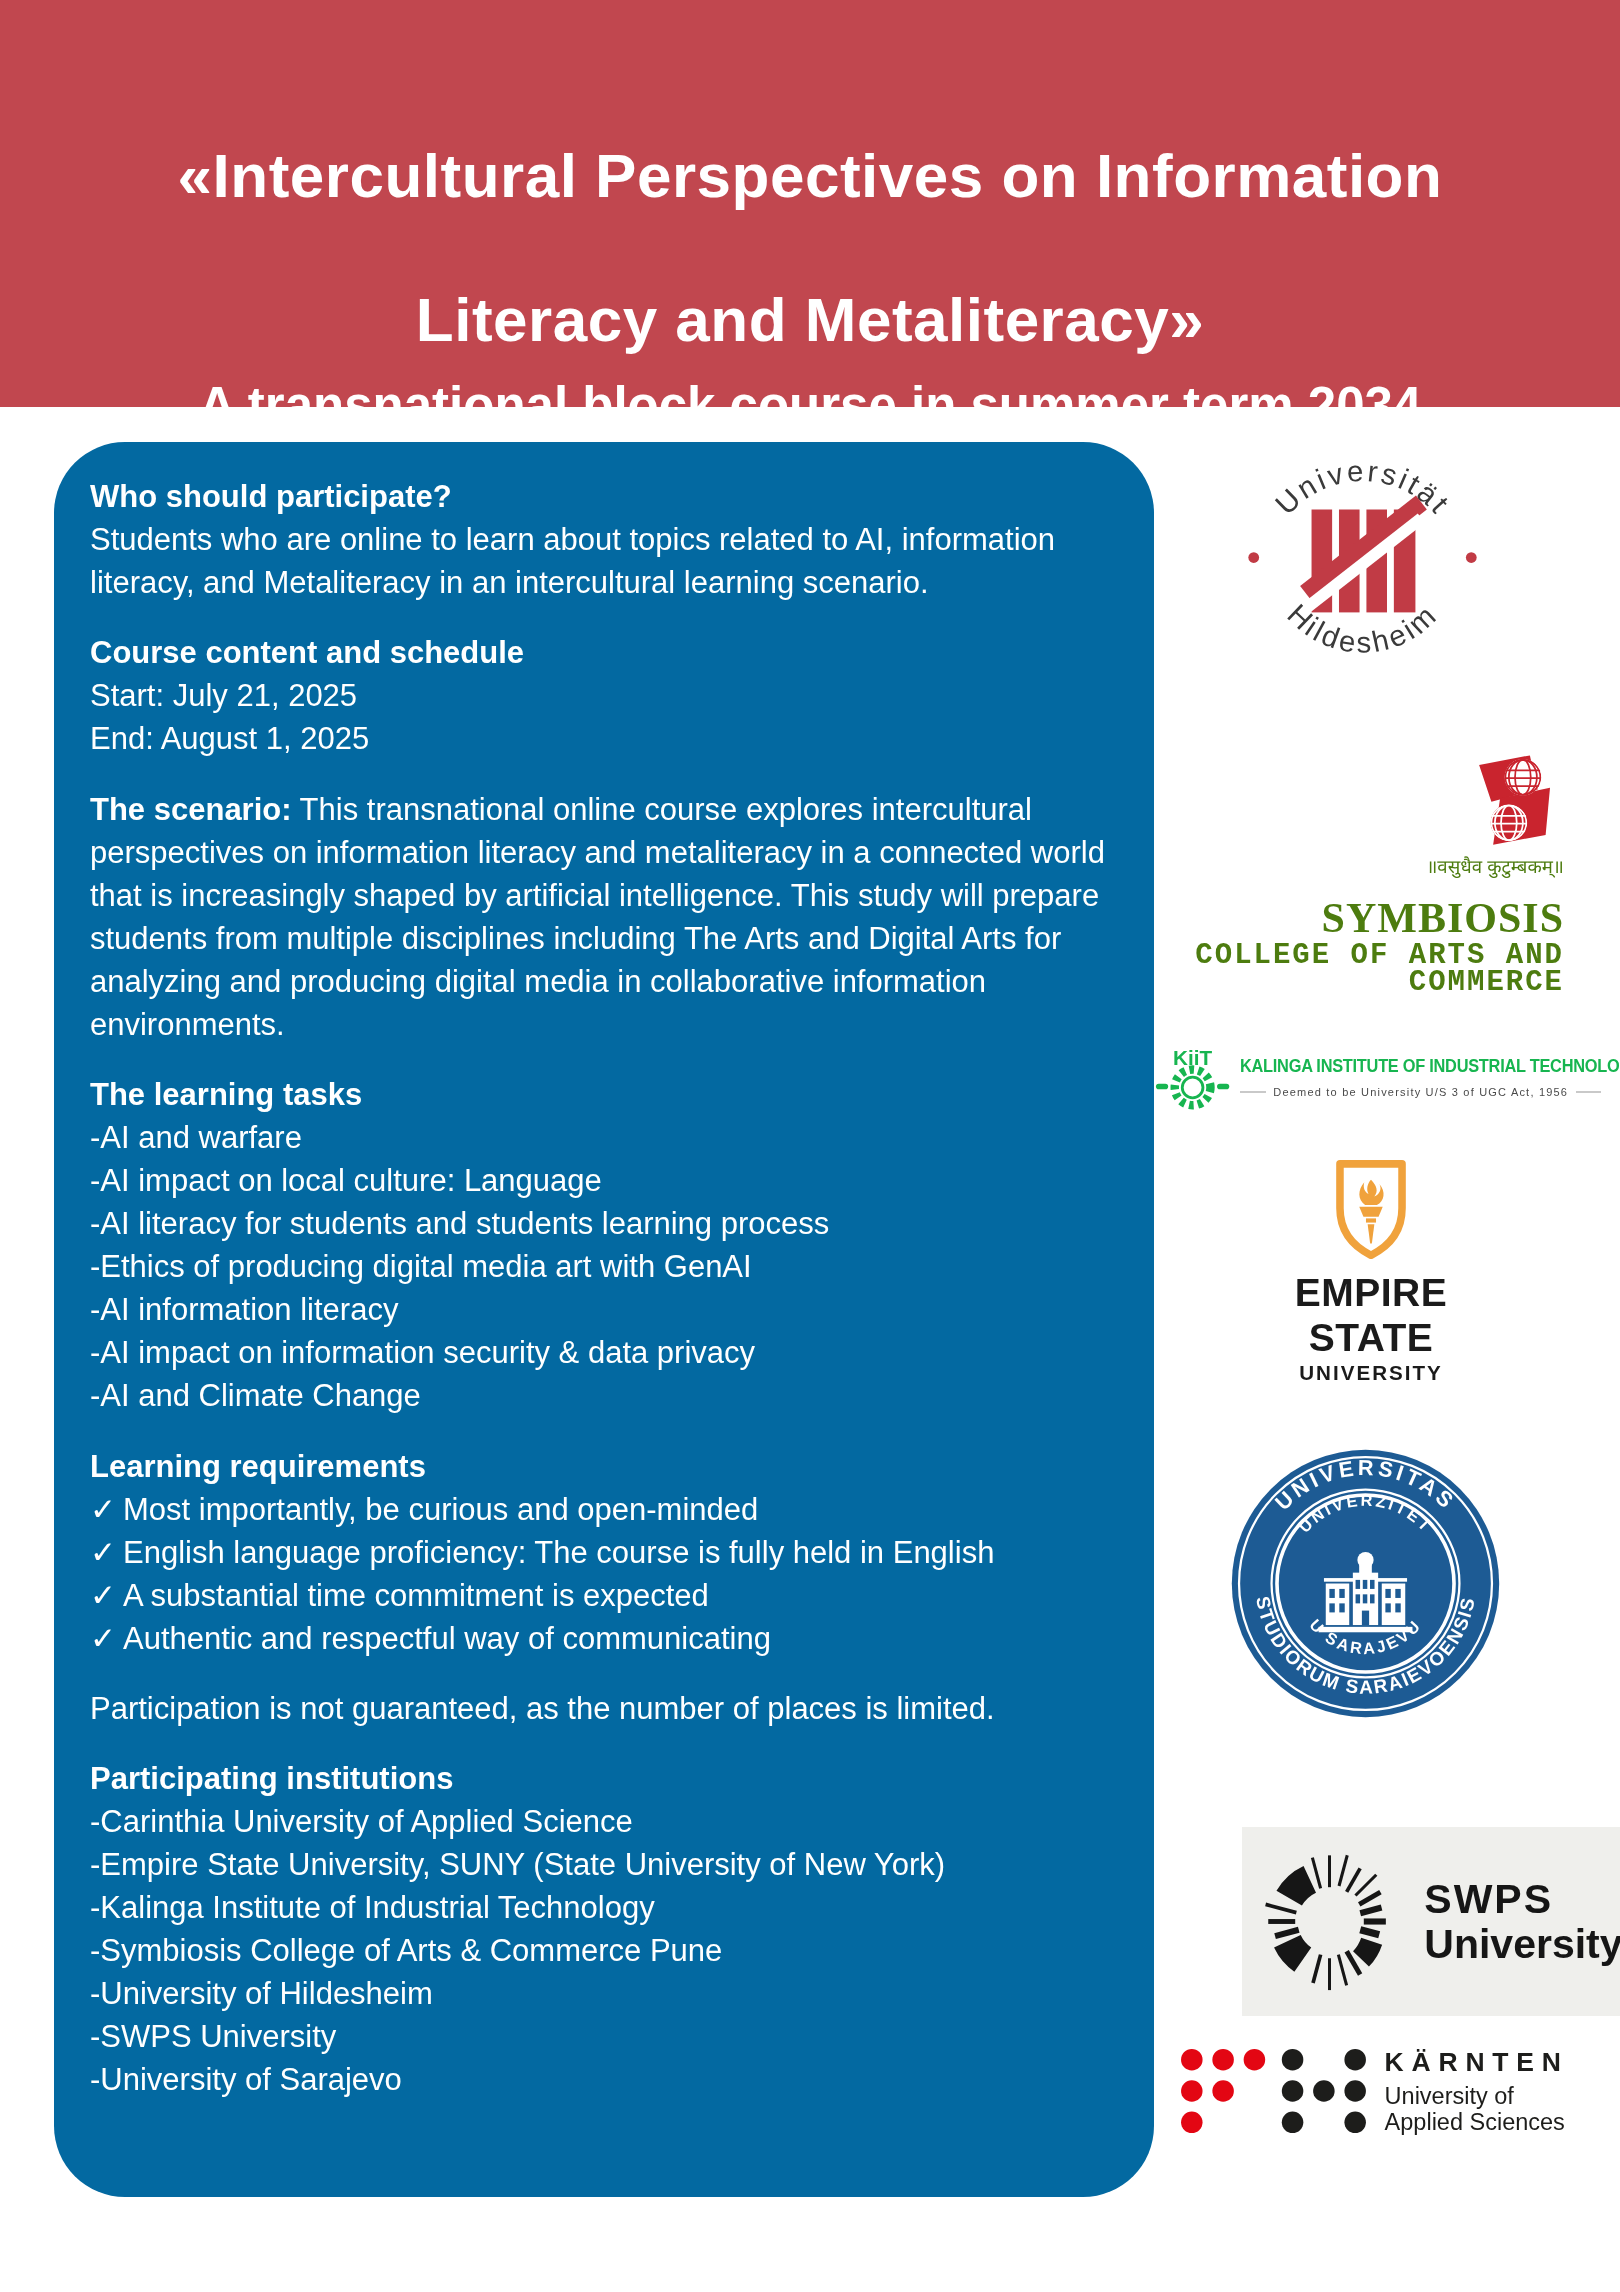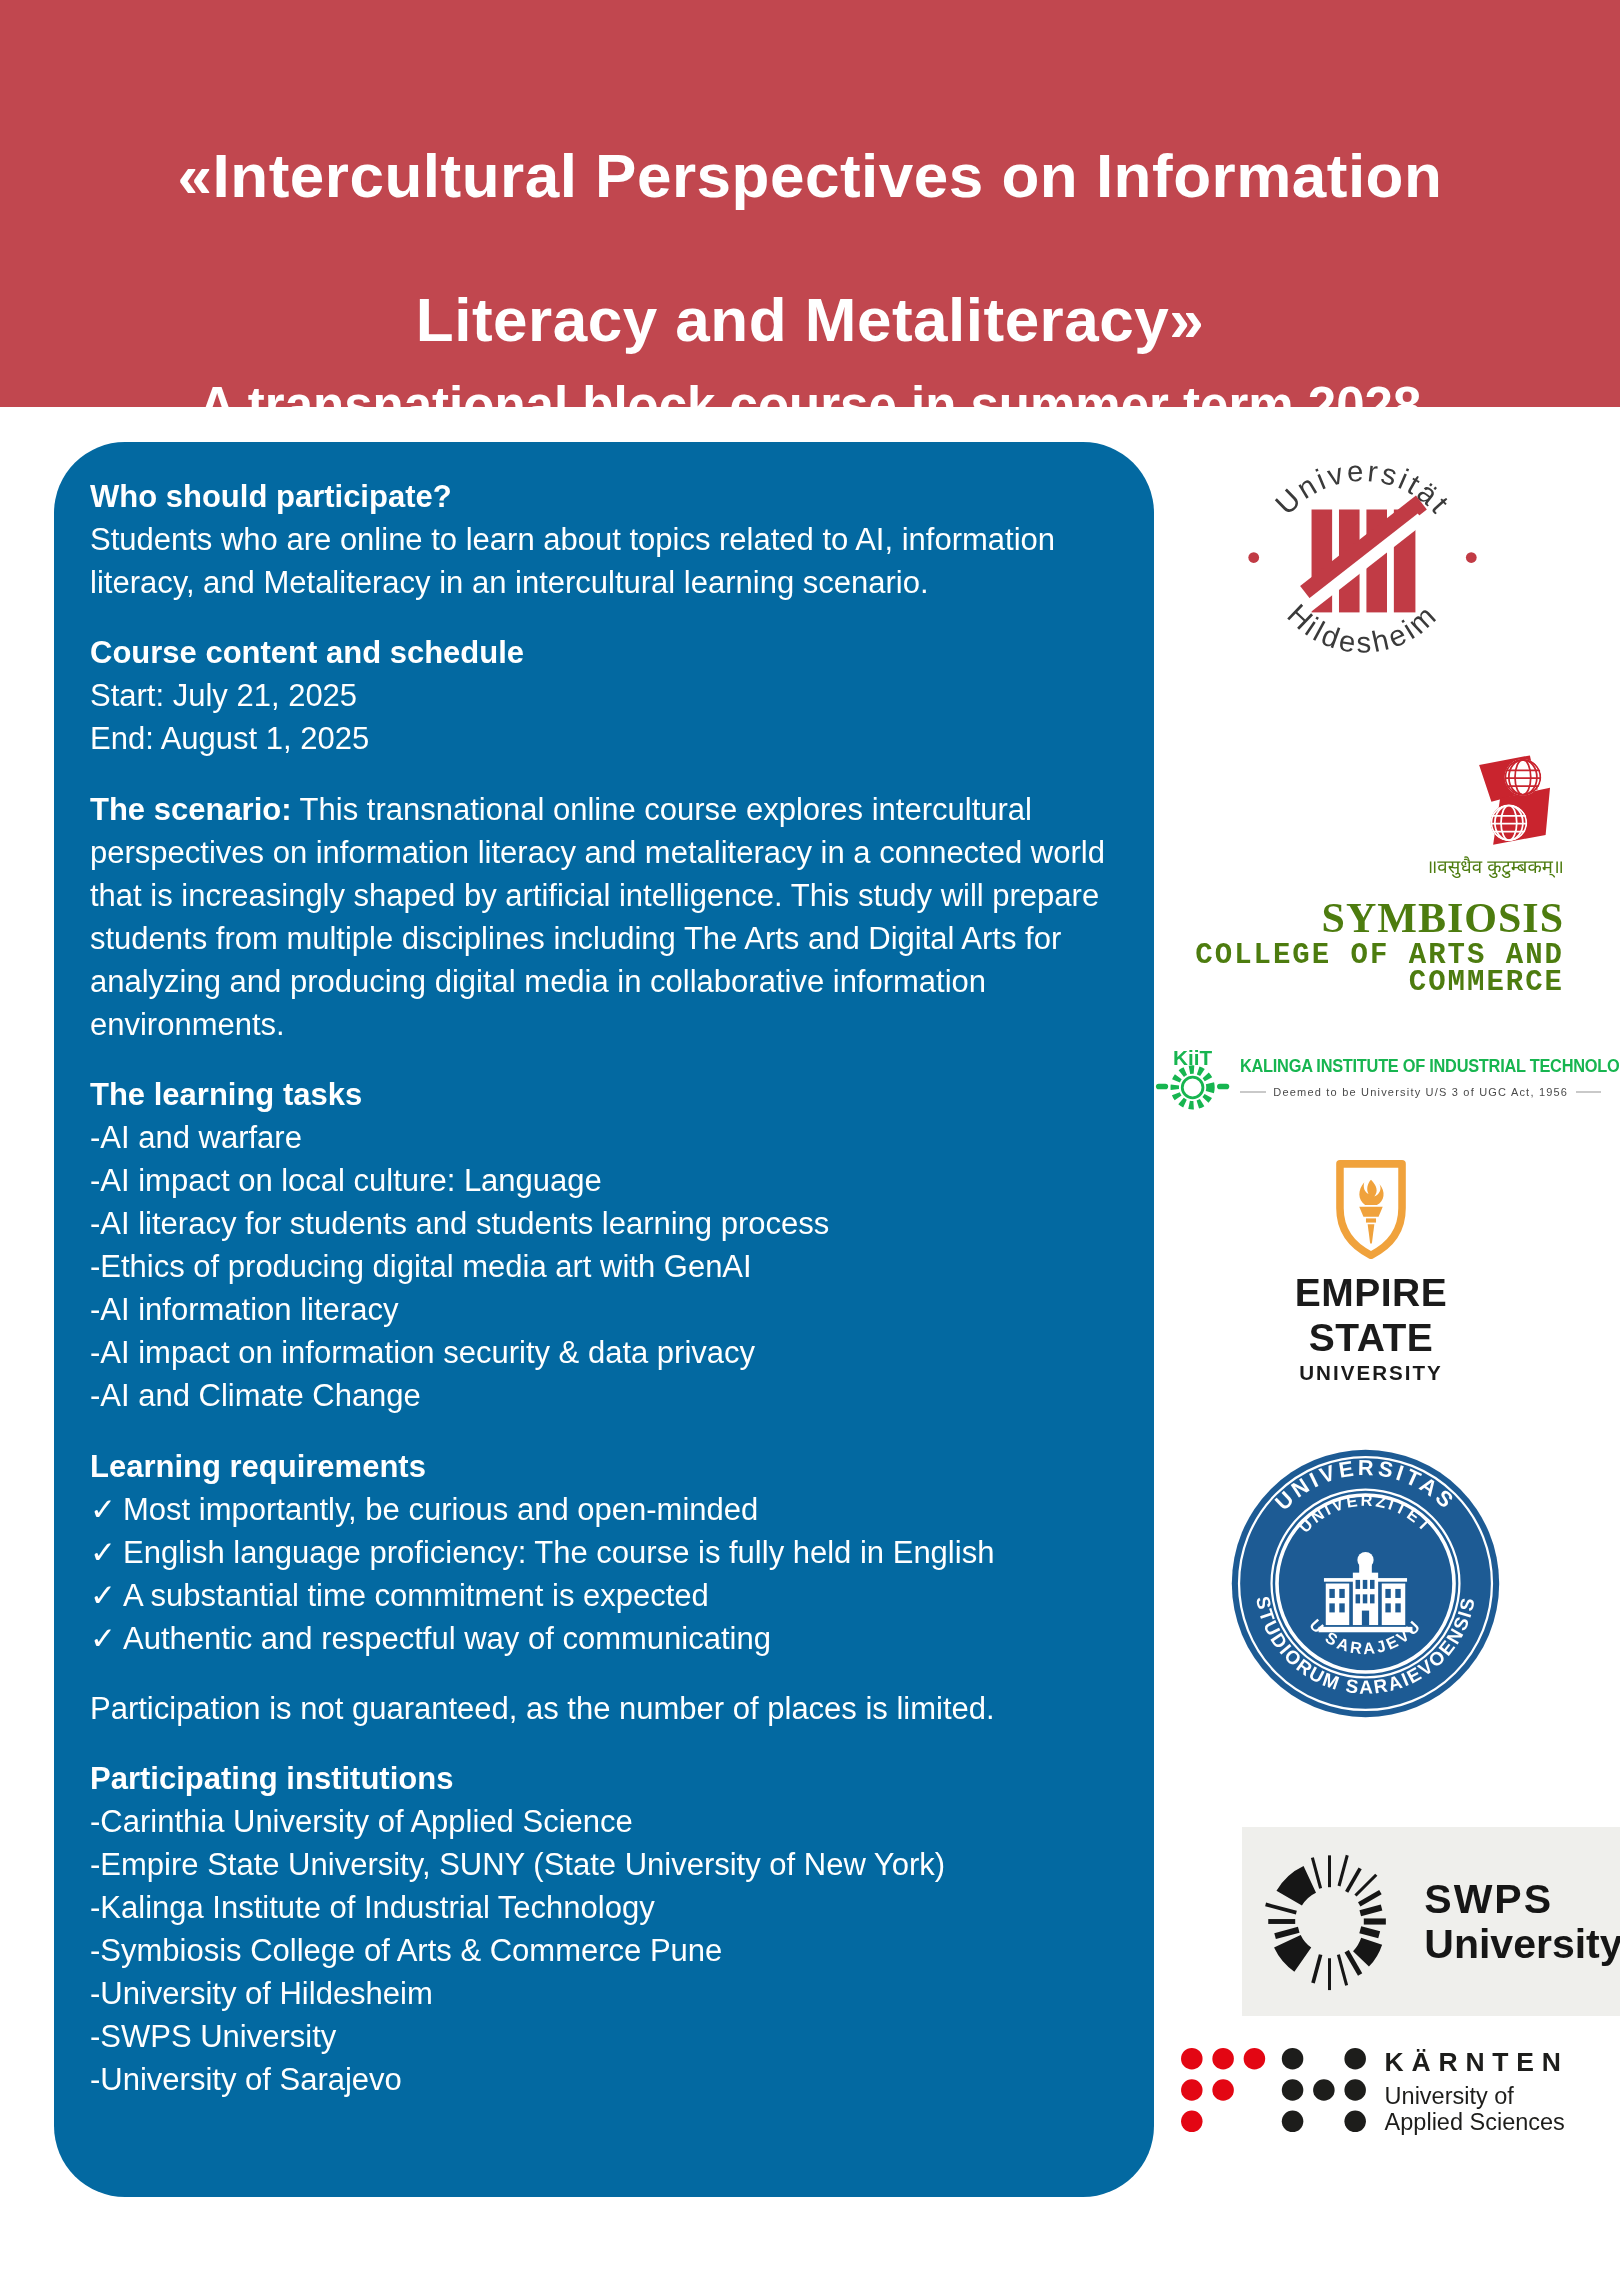"A transnational block course in" div.hero-subtitle { text: 2028 -> 2034 }
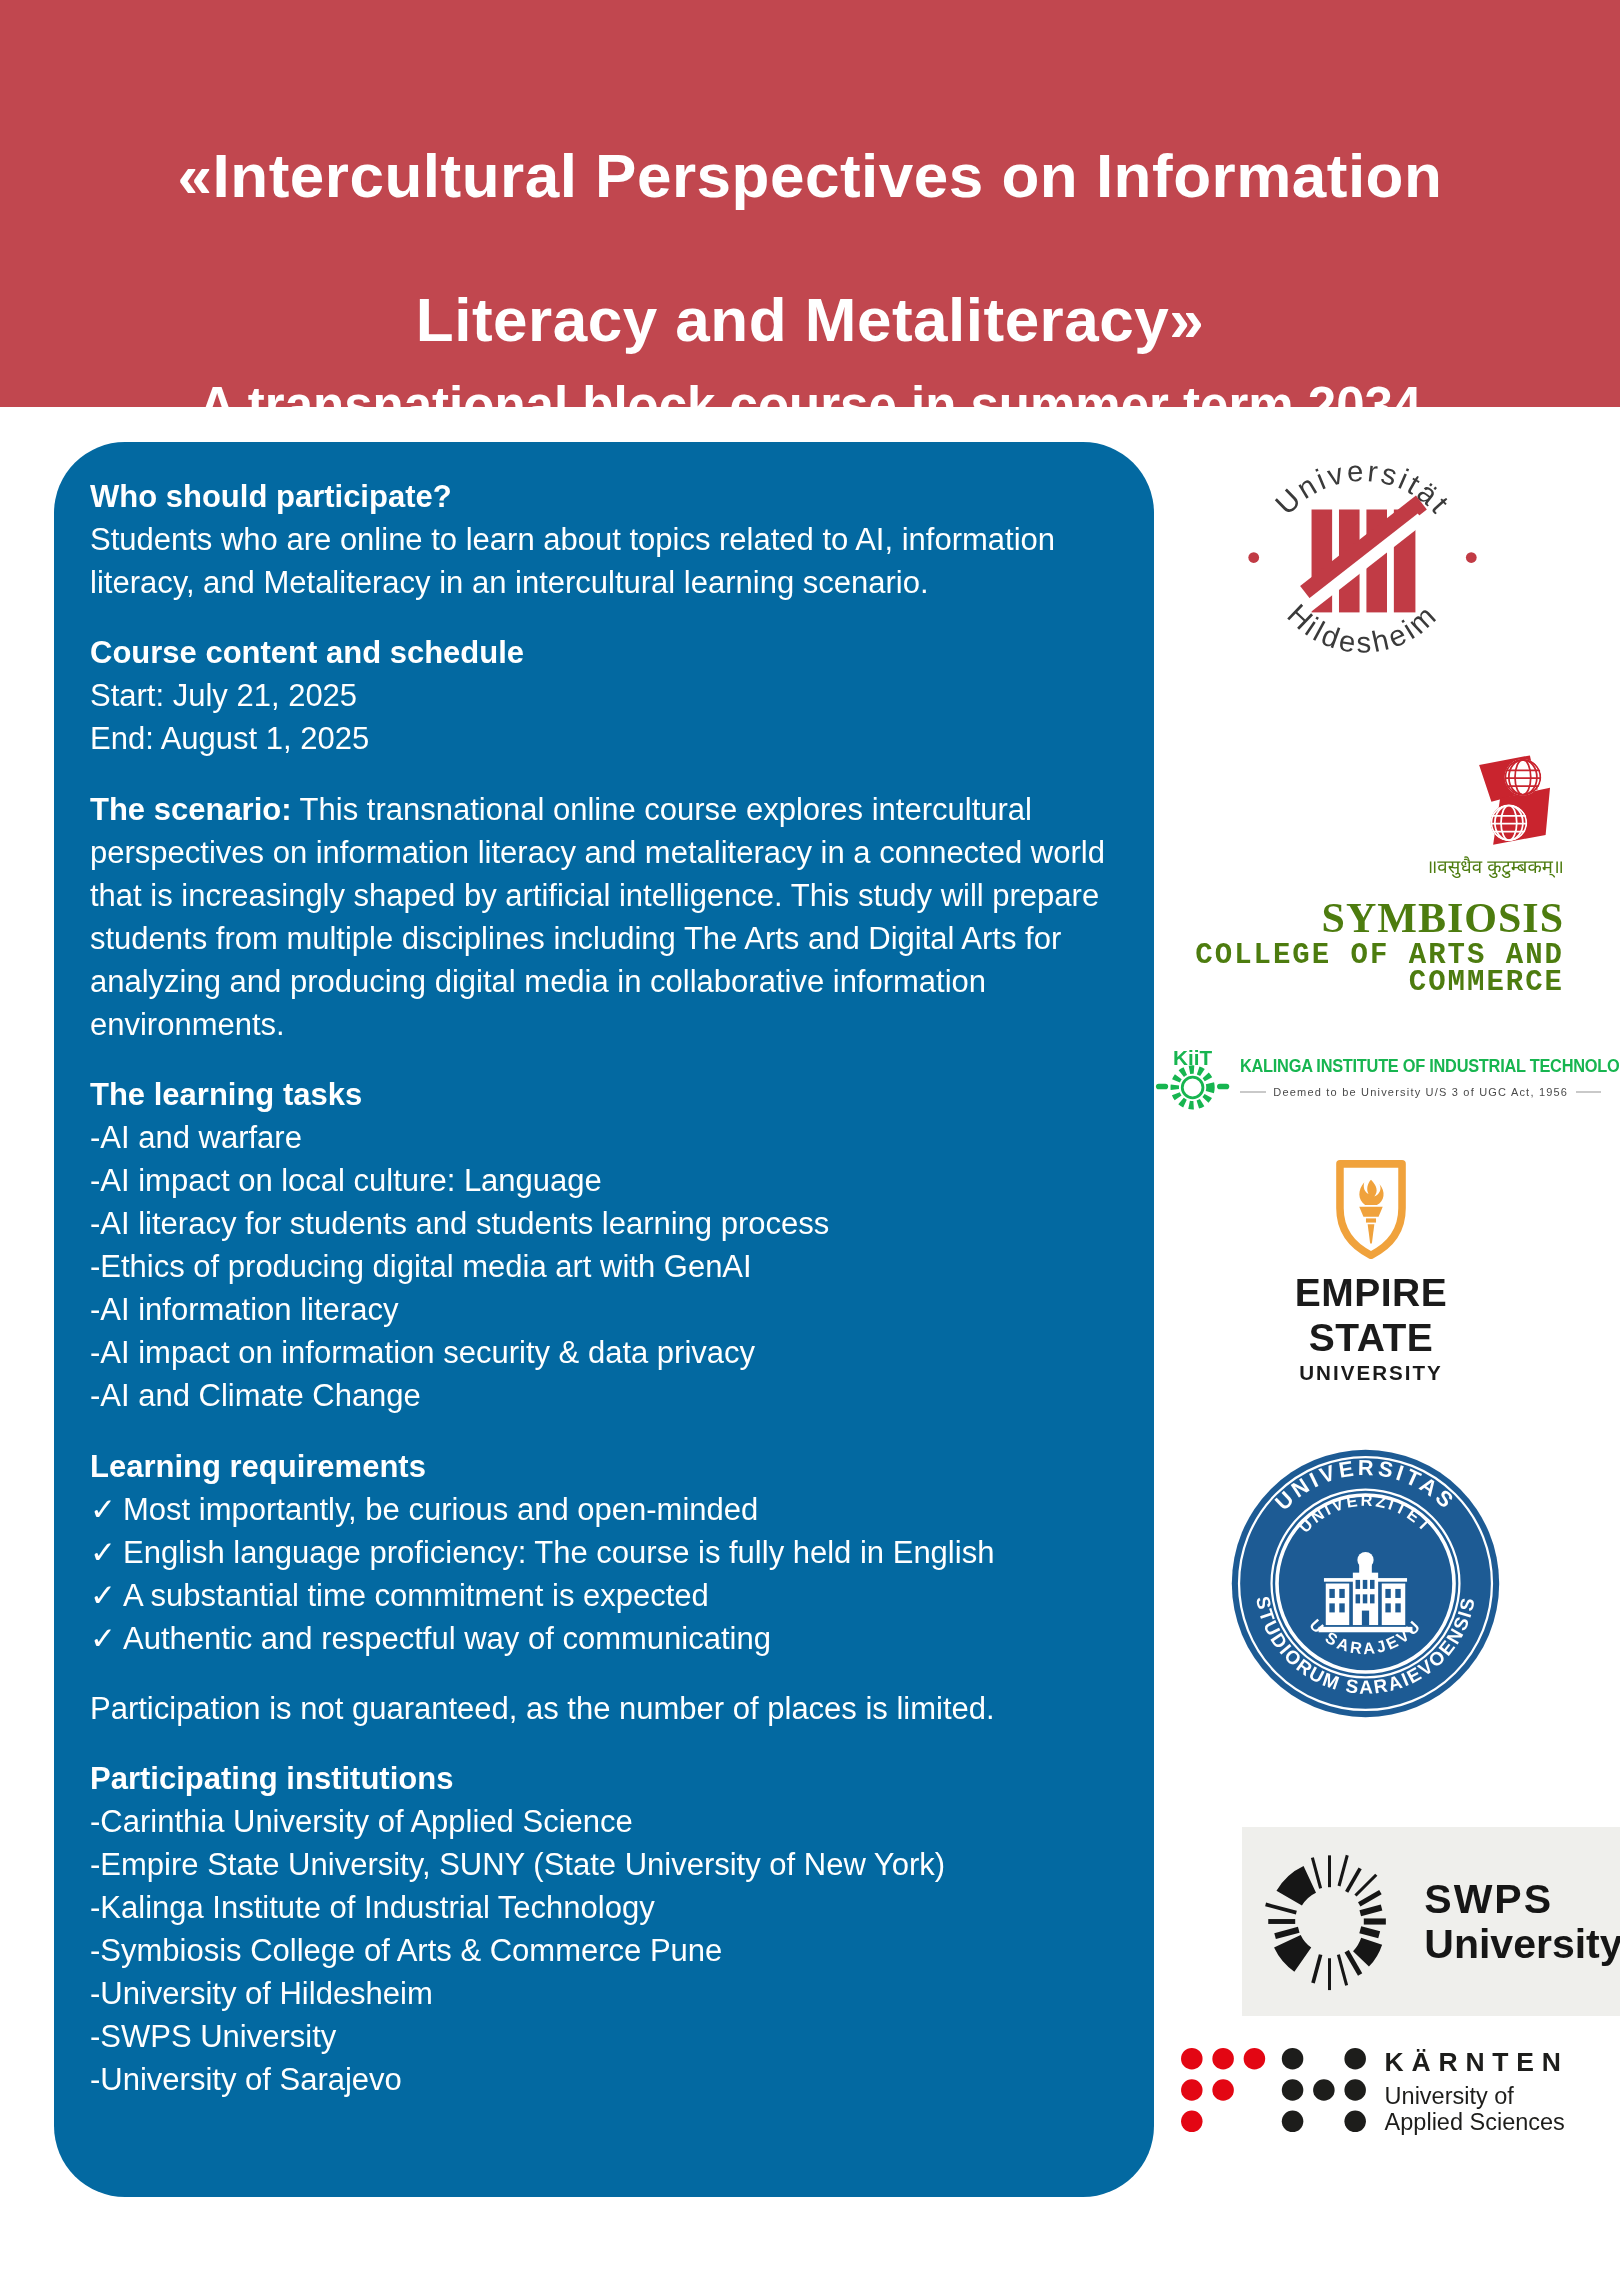"KÄRNTEN" .carinthia { align-items: none -> flex-end }
